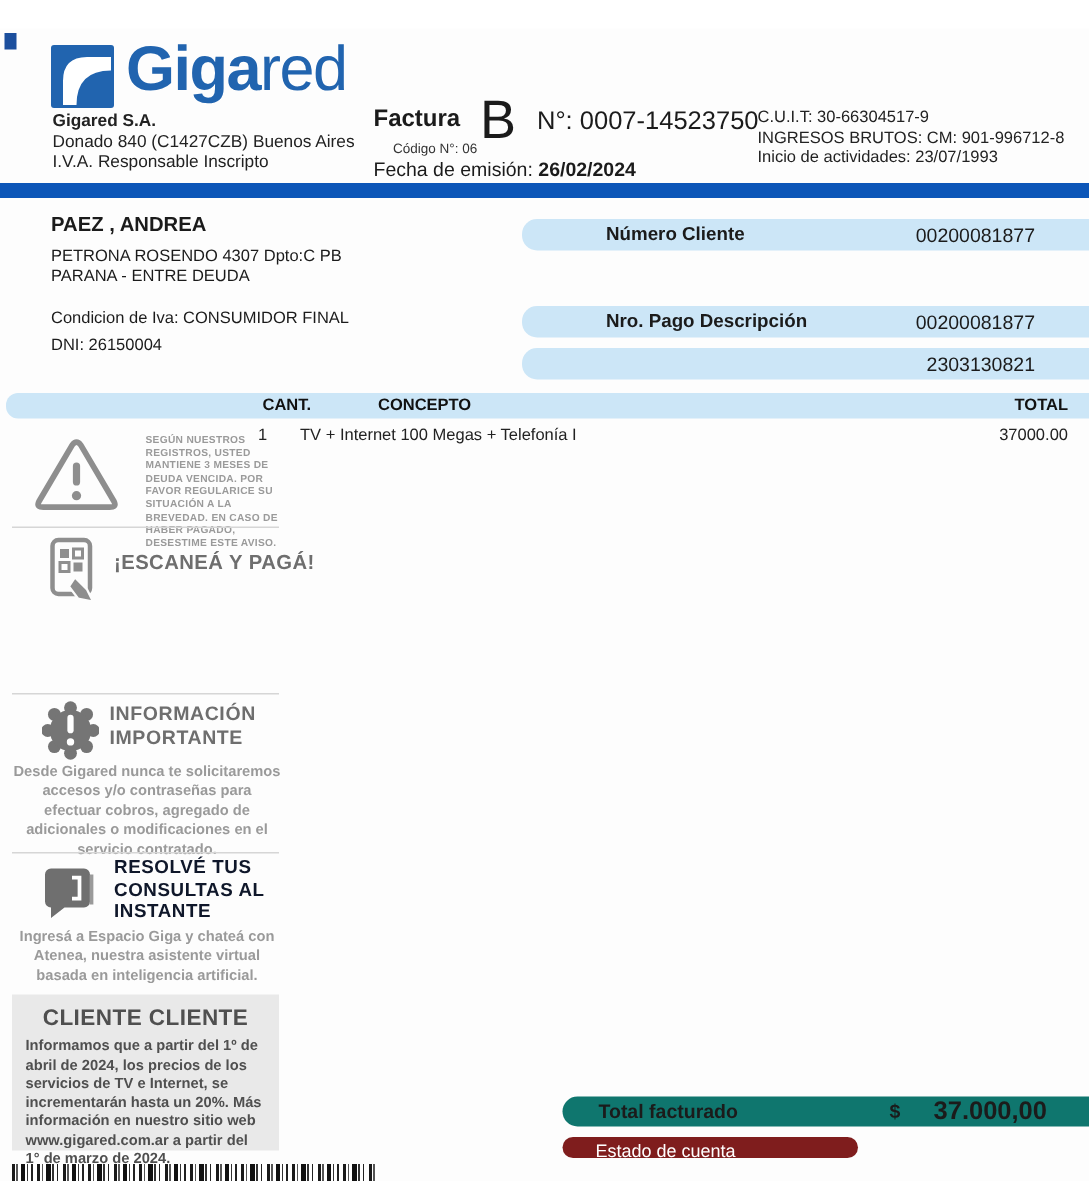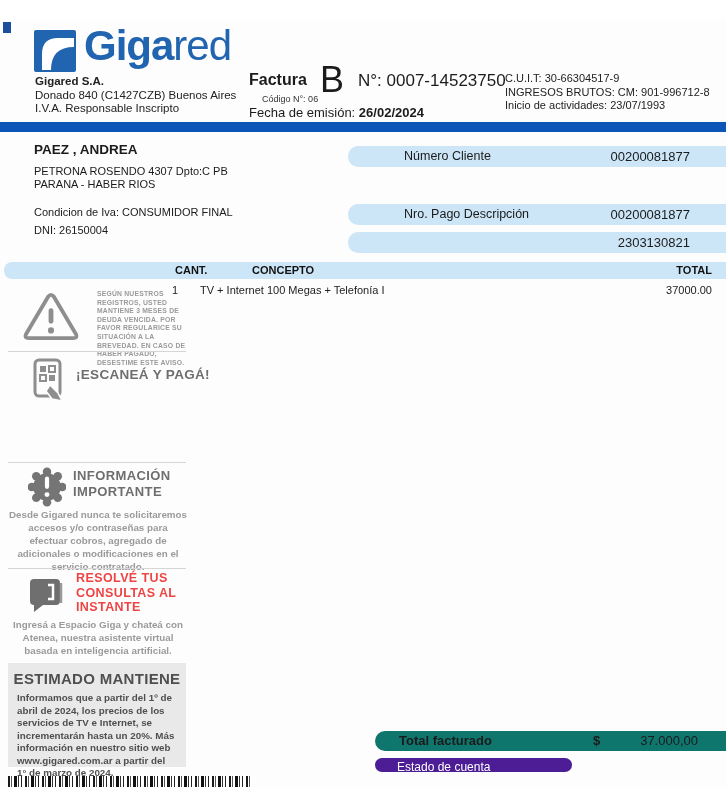"Número Cliente" .field-bar .lbl { font-weight: normal -> bold }
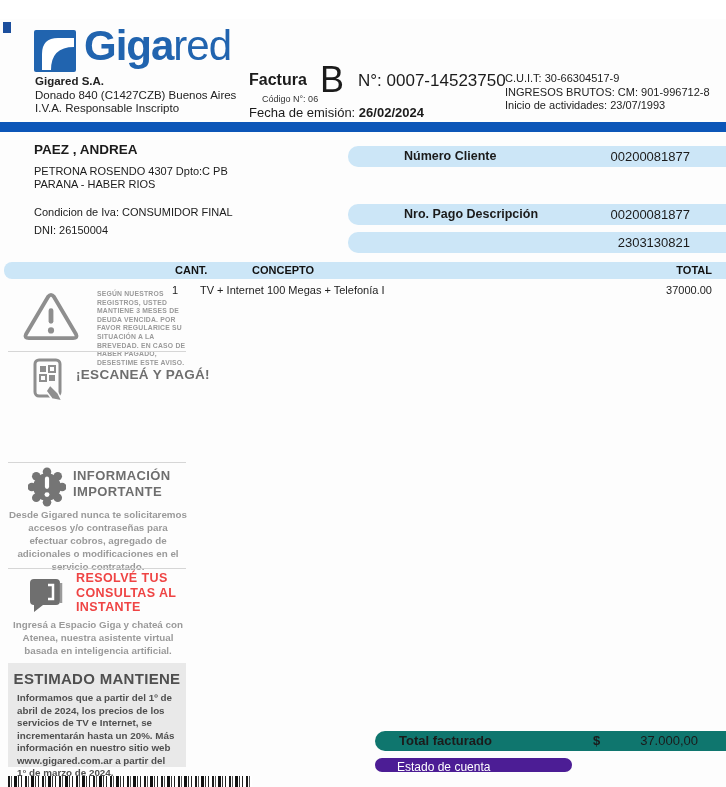"PARANA - HABER RIOS" div { text: HABER RIOS -> ENTRE DEUDA }
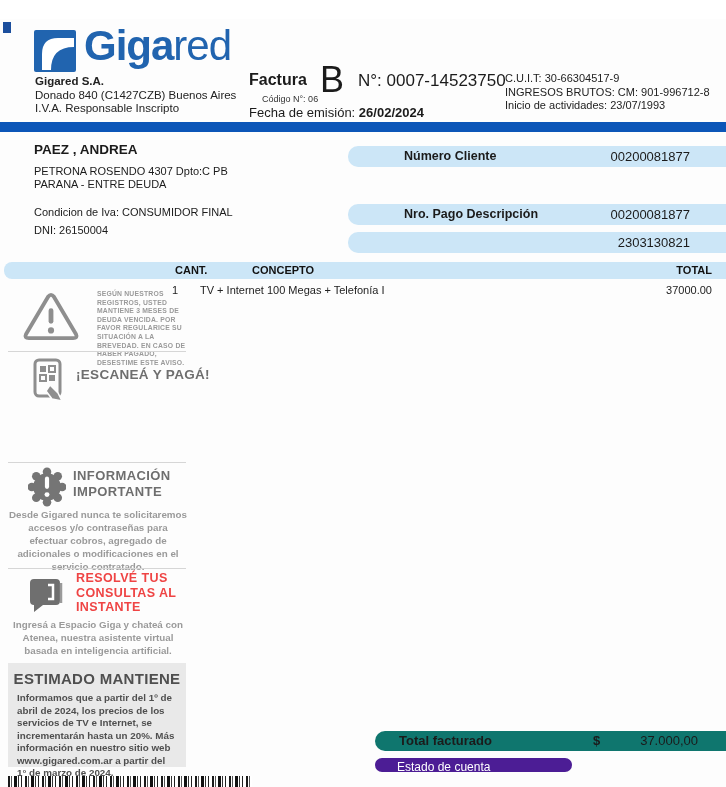"RESOLVÉ TUS" #consultas-title { color: #ef4444 -> #0f172a }
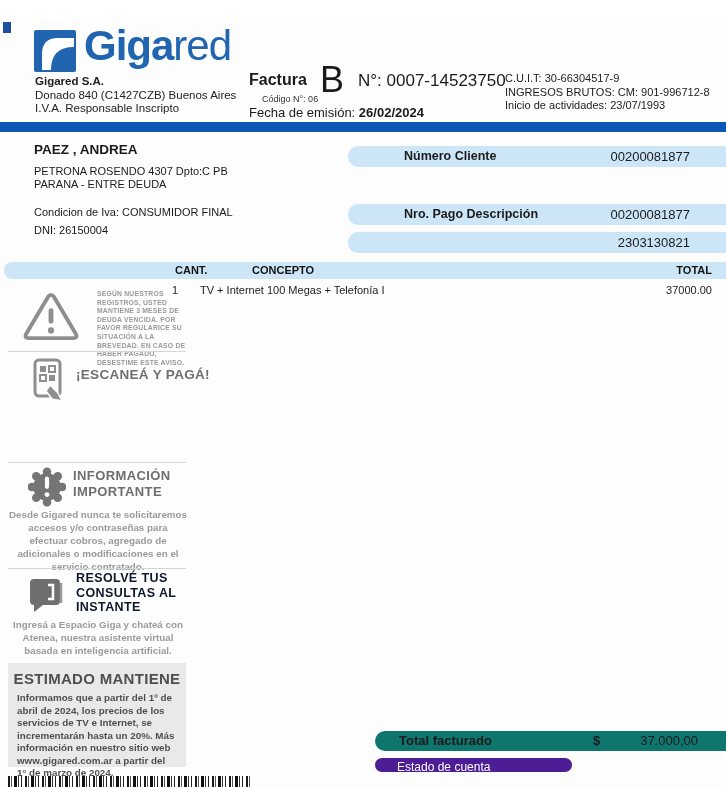"ESTIMADO MANTIENE" div { text: ESTIMADO MANTIENE -> CLIENTE CLIENTE }
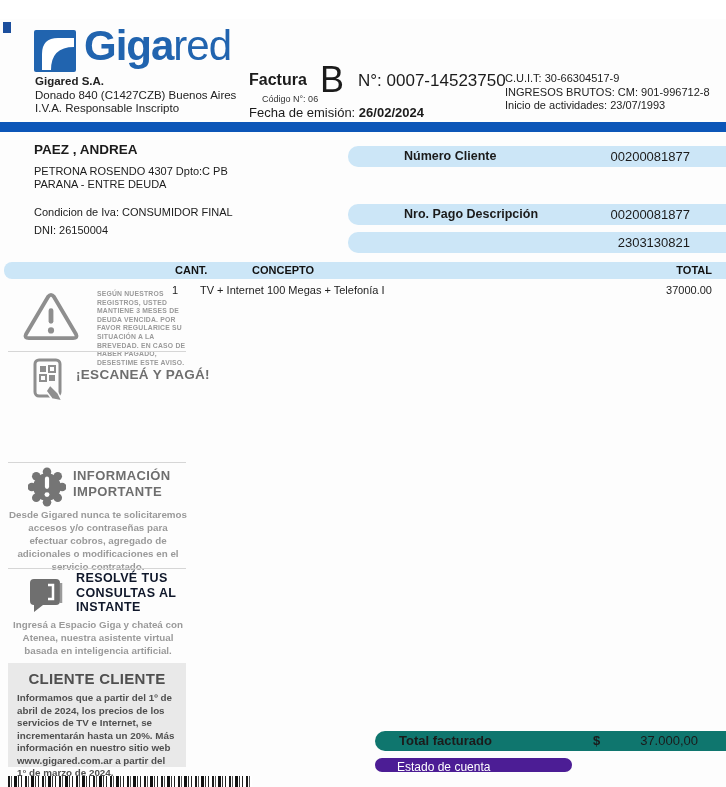"37.000,00" #total-bar .val { font-size: 13px -> 17px; font-weight: normal -> bold }
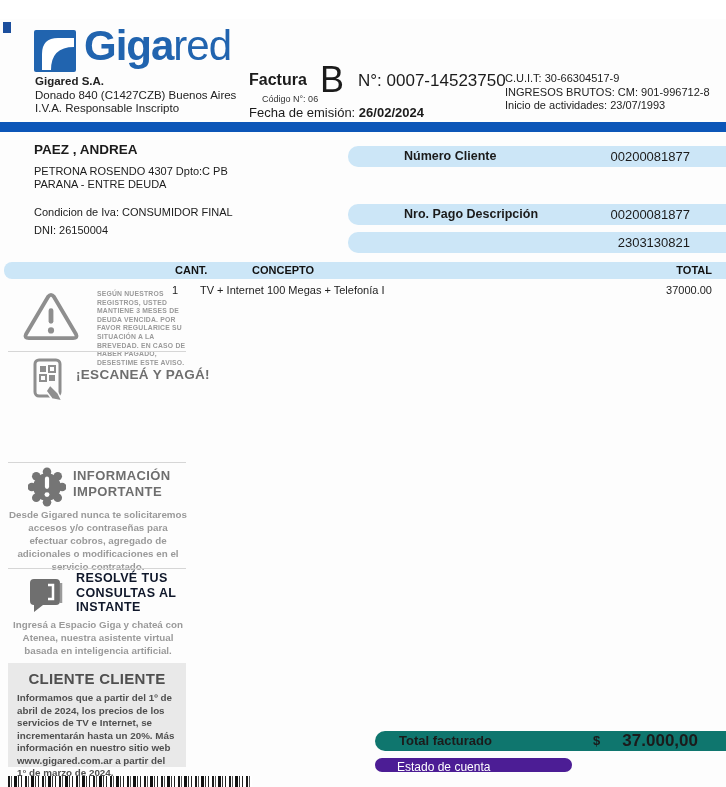"Estado de cuenta" #estado-pill { background: #4c1d95 -> #7f1d1d }
